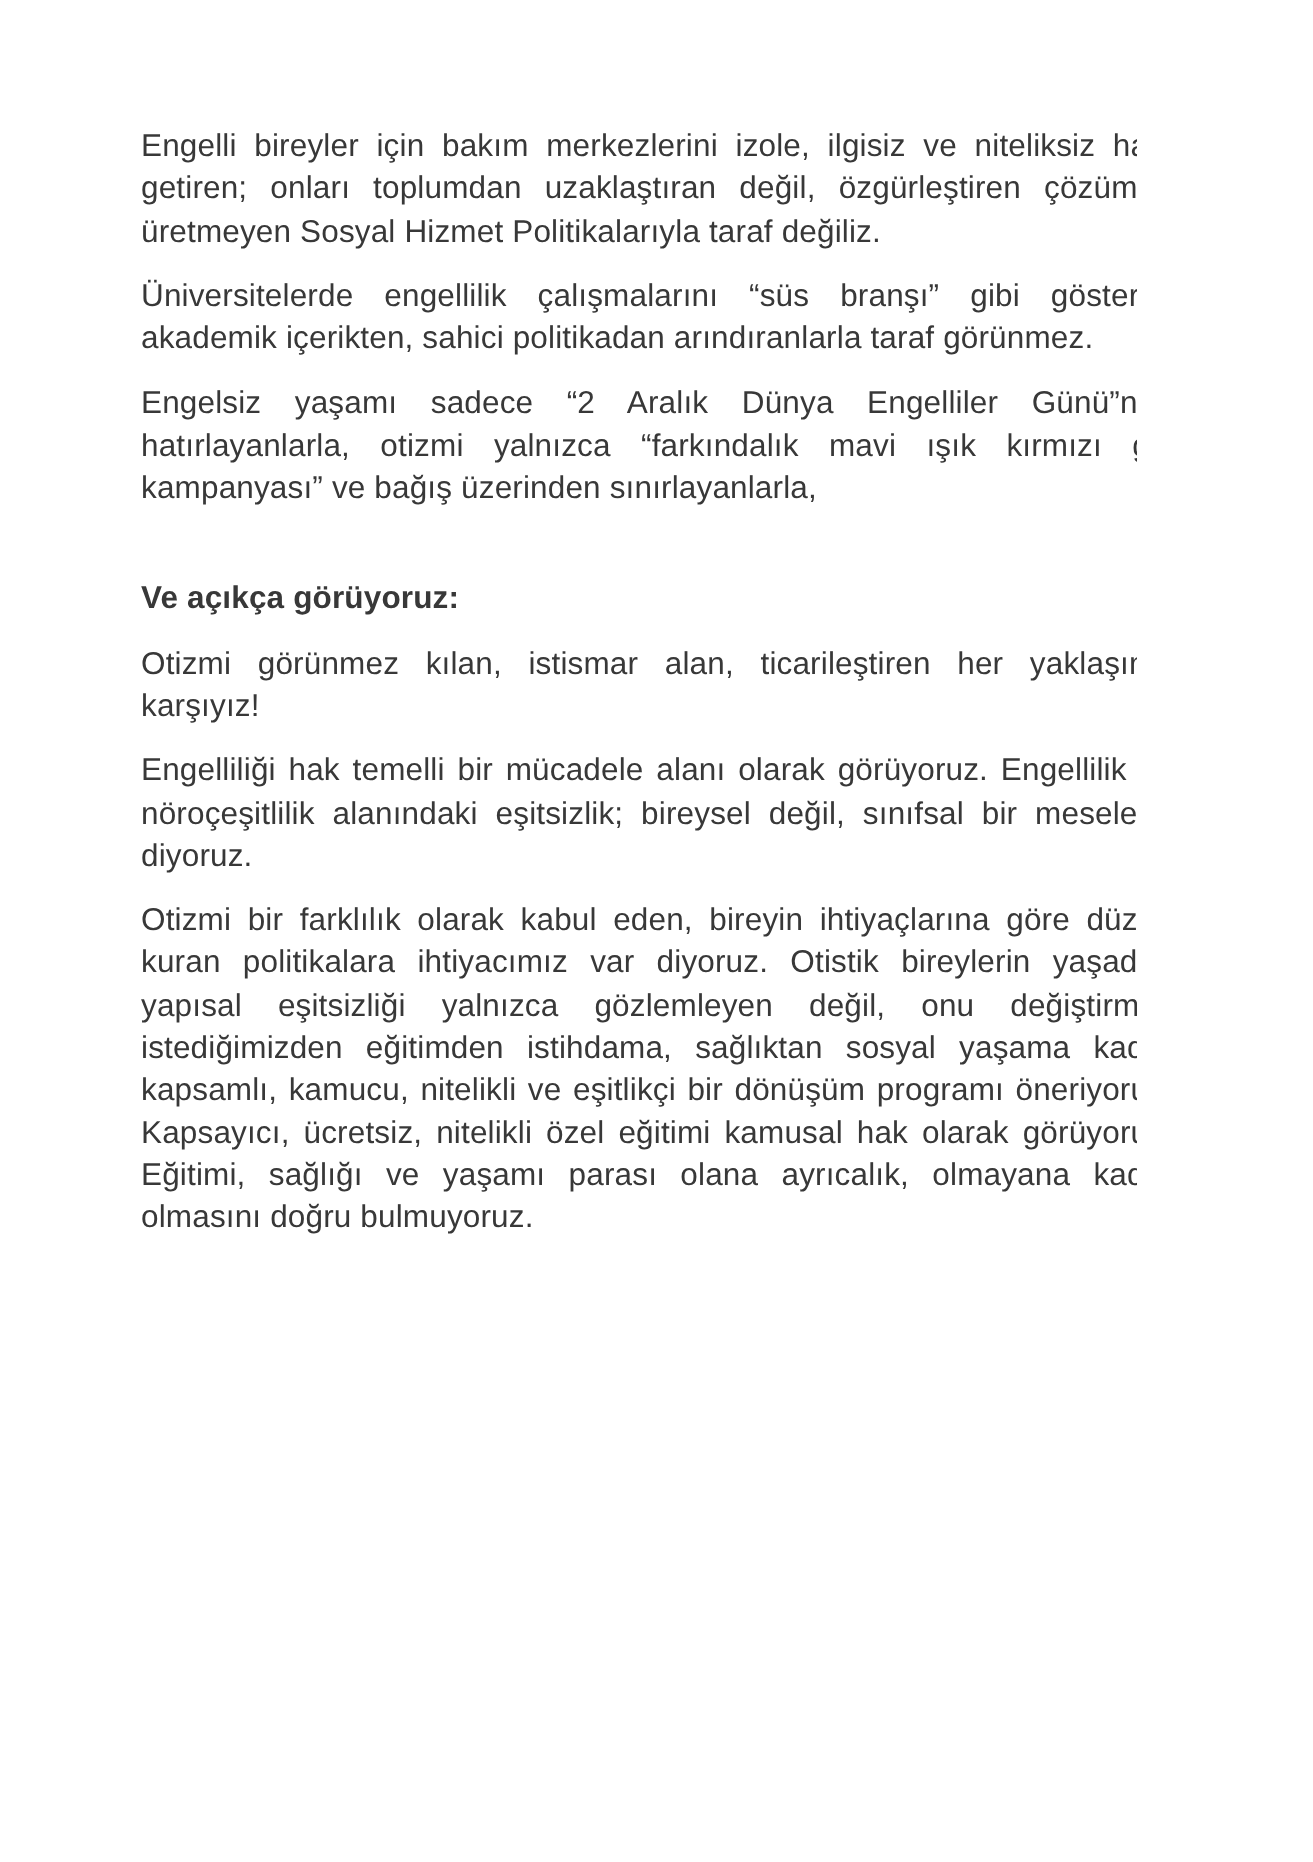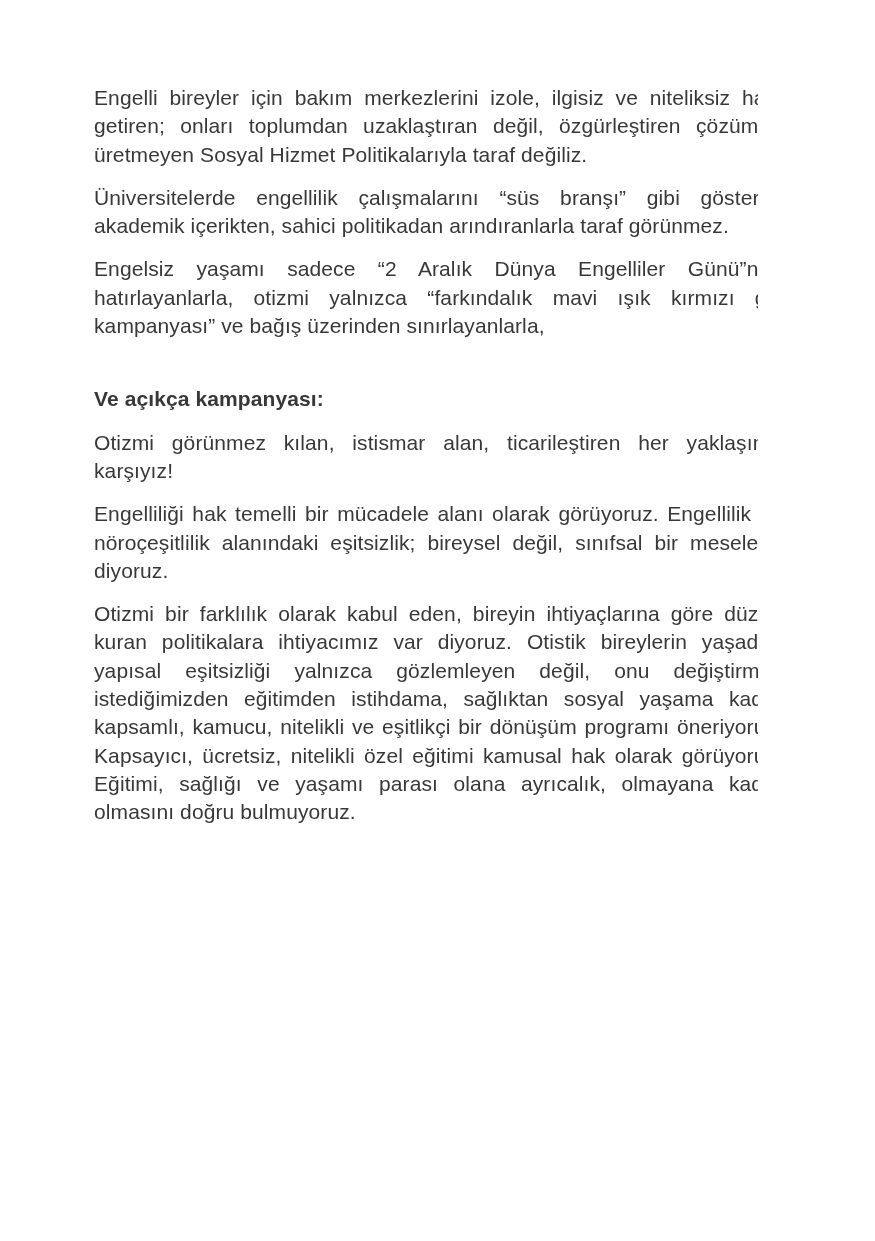"Ve açıkça kampanyası:" p.heading { text: kampanyası -> görüyoruz }
